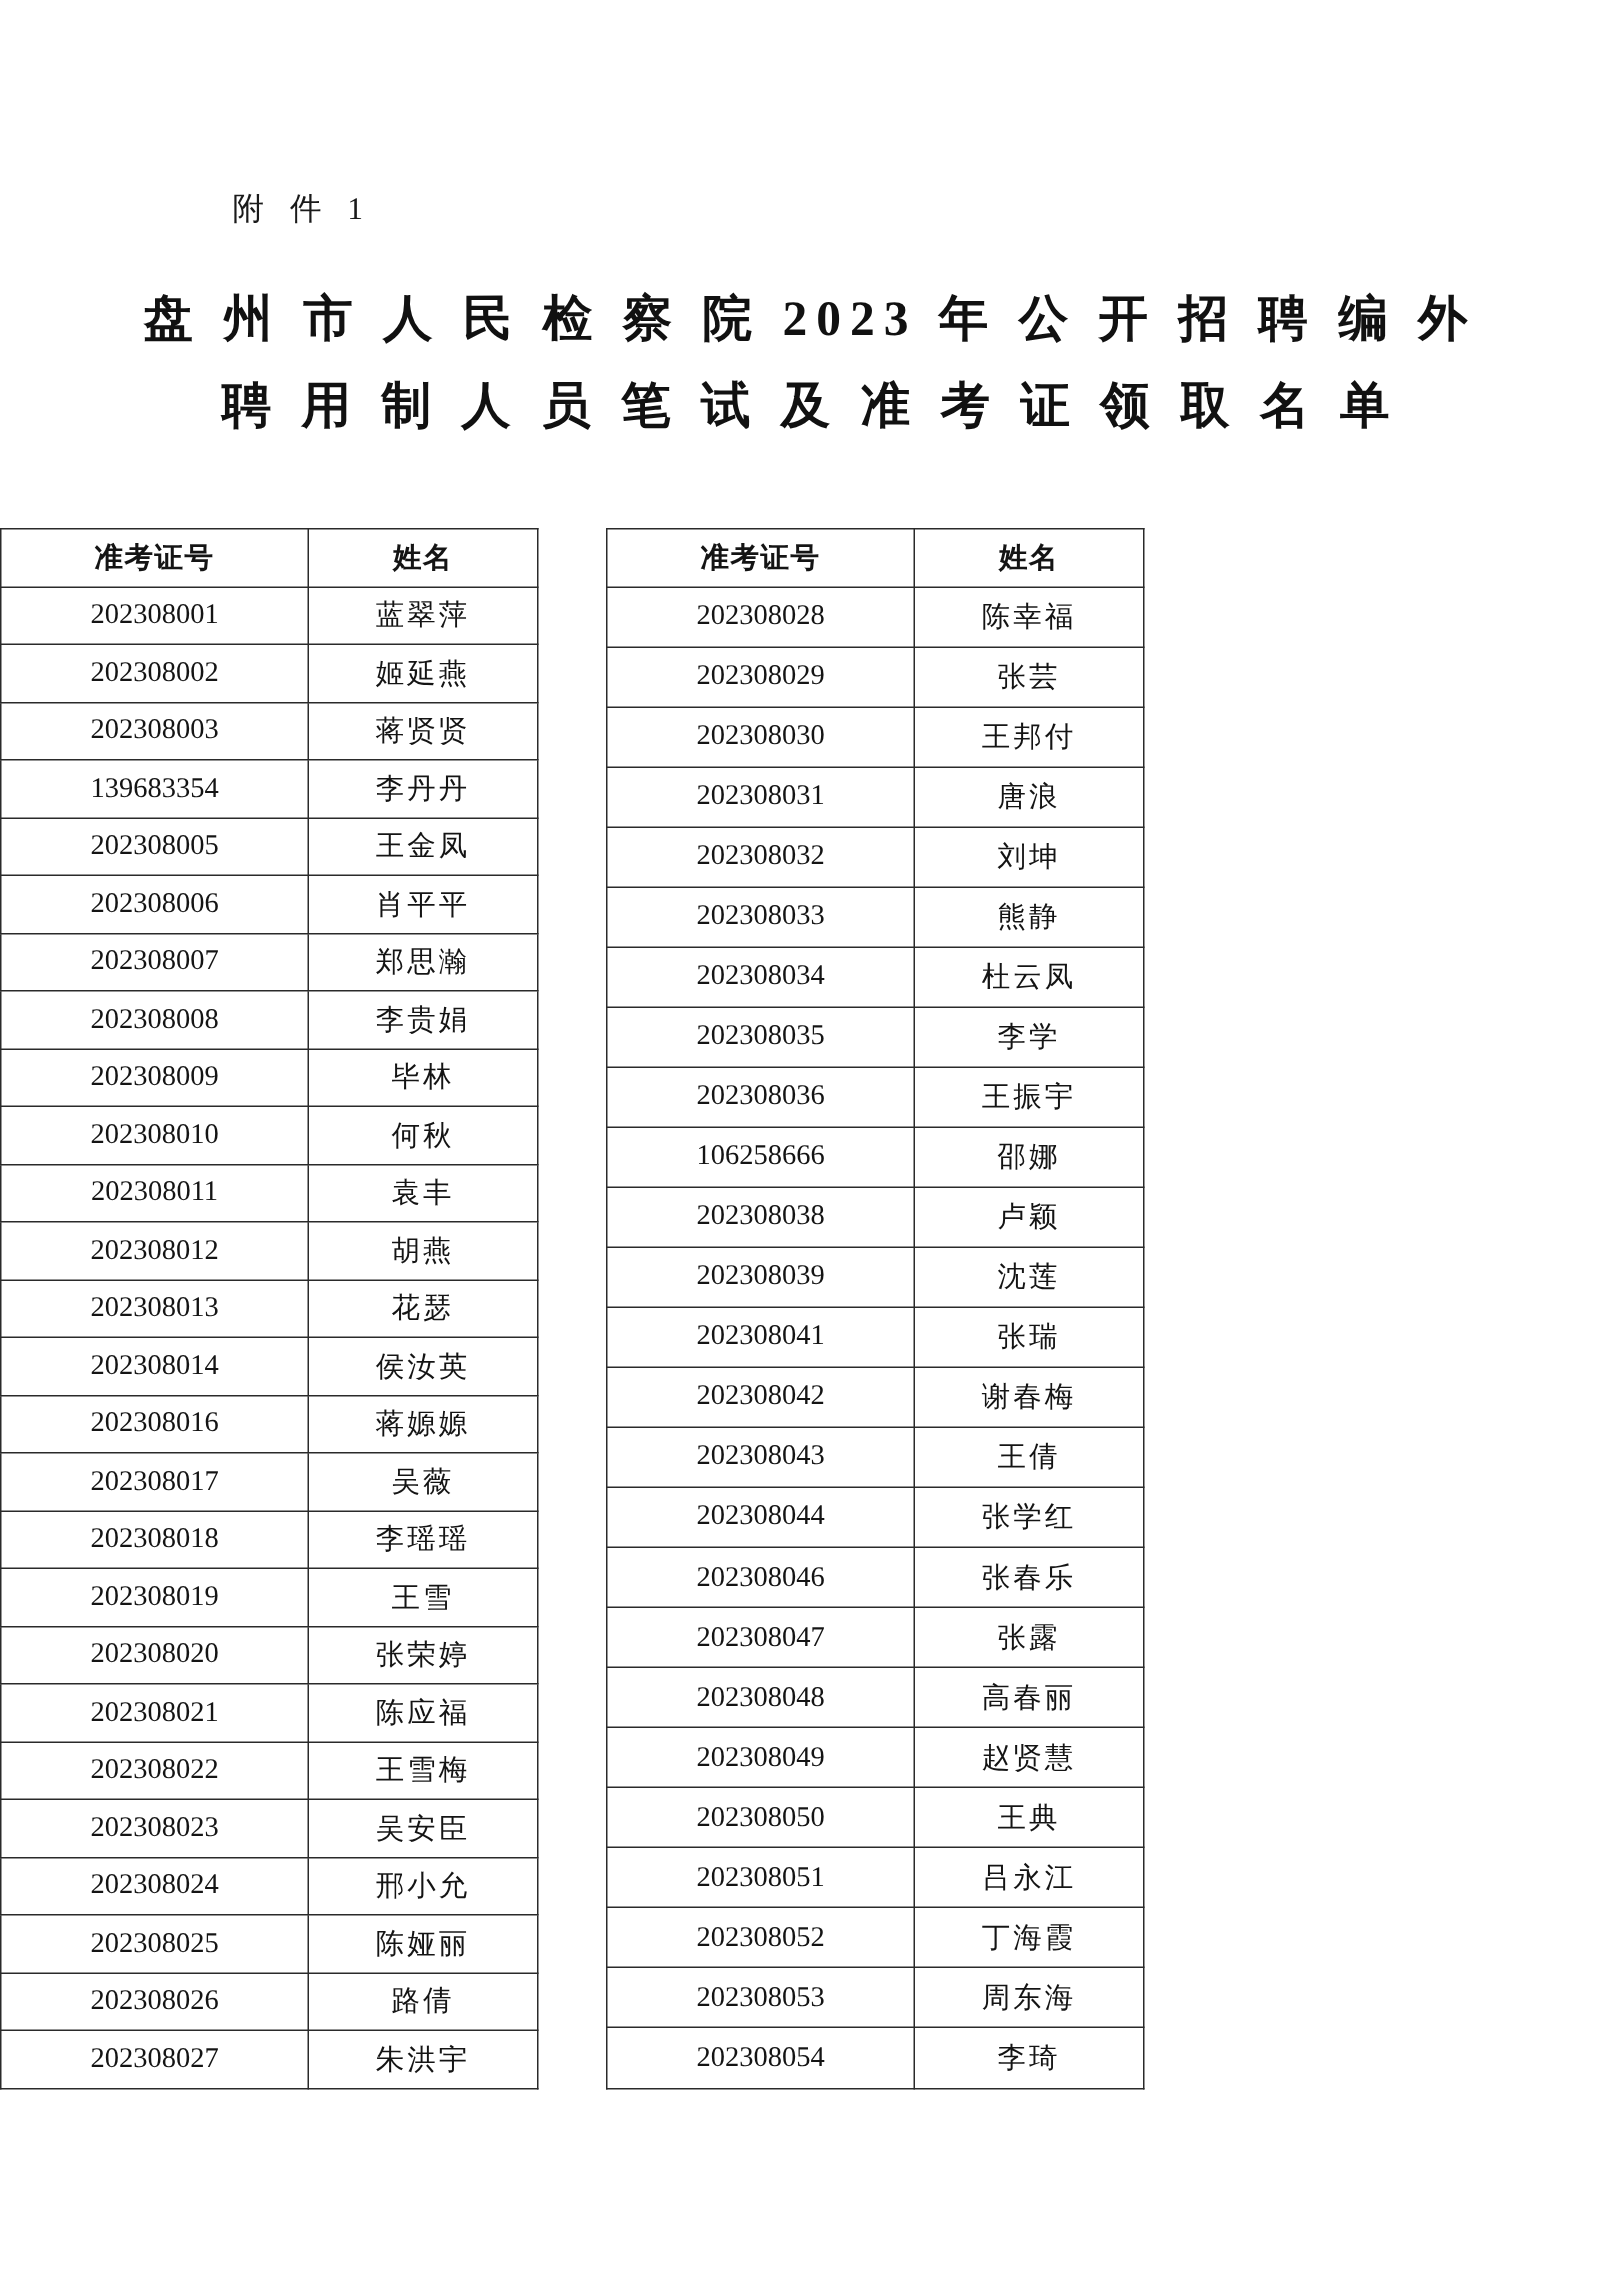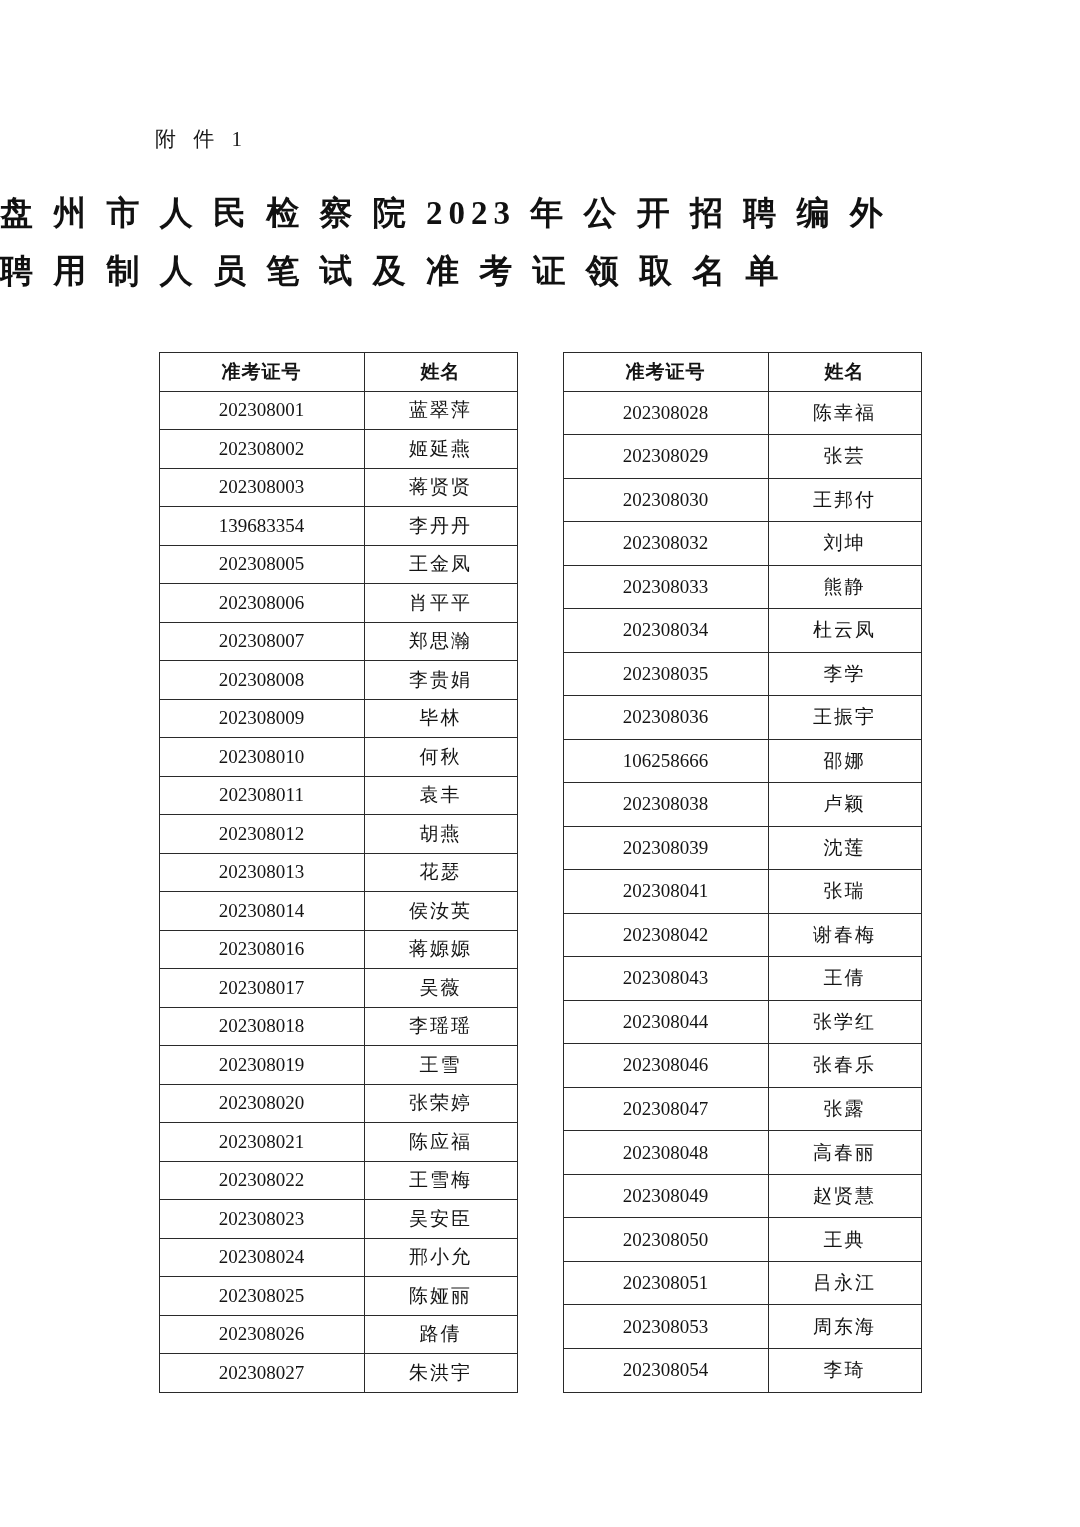"盘 州 市 人 民" .doc-title { text-align: left -> center }
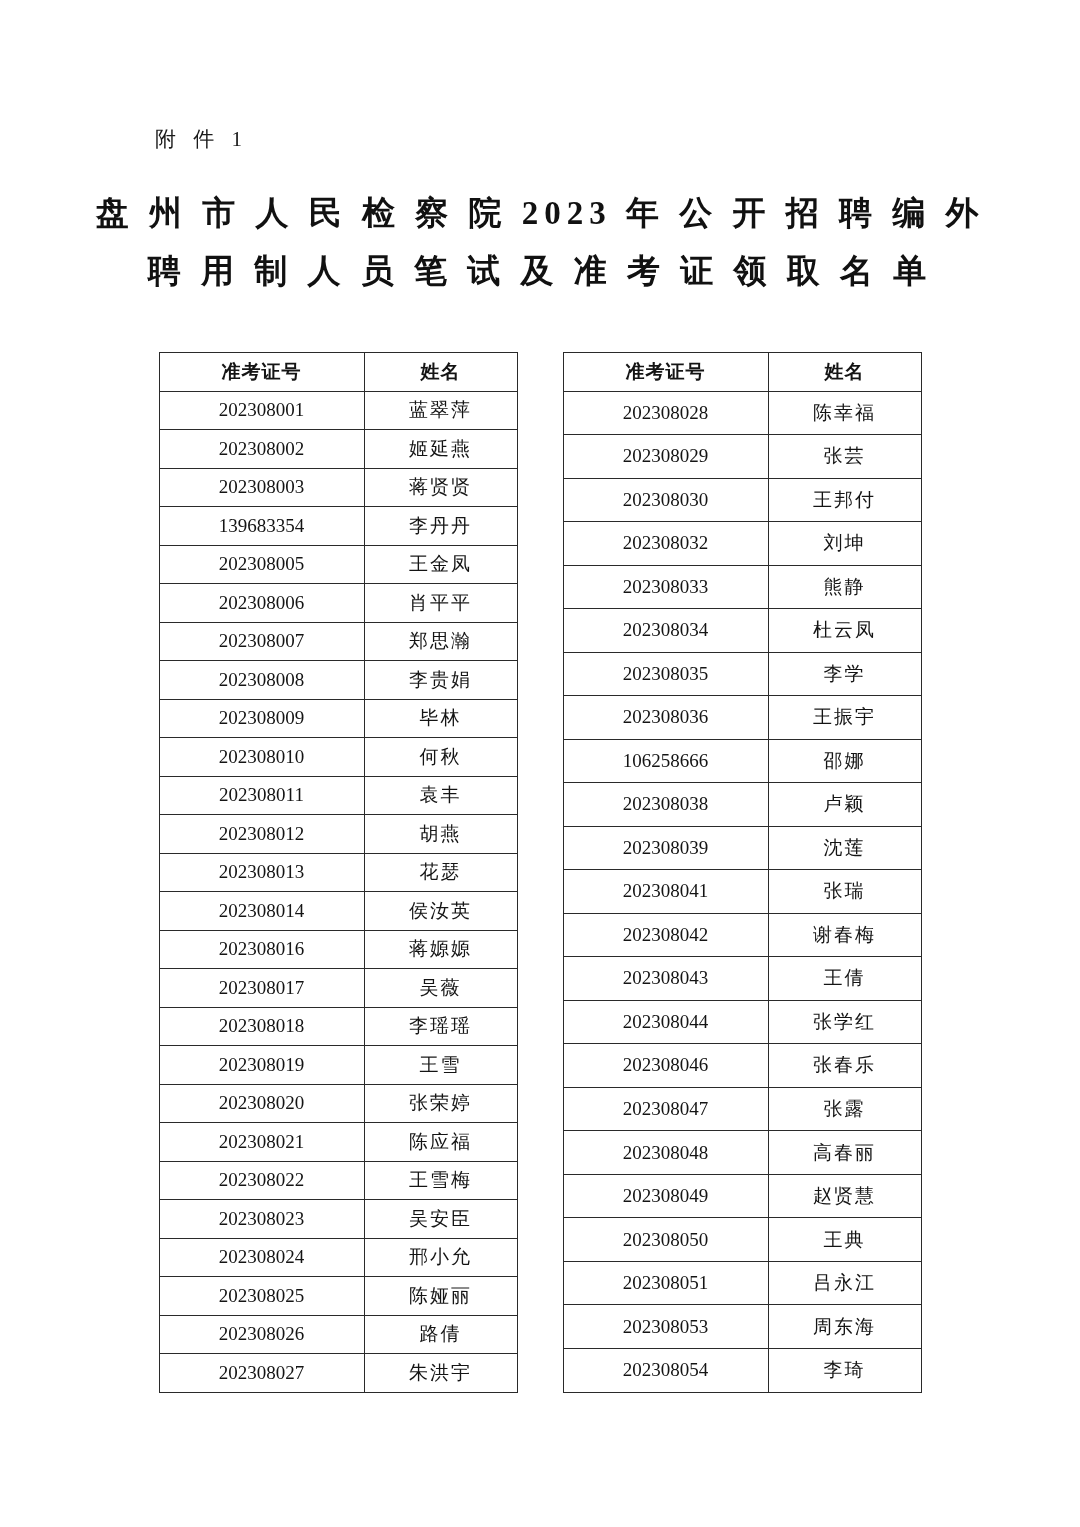"准考证号" .tables-wrap { justify-content: center -> none }
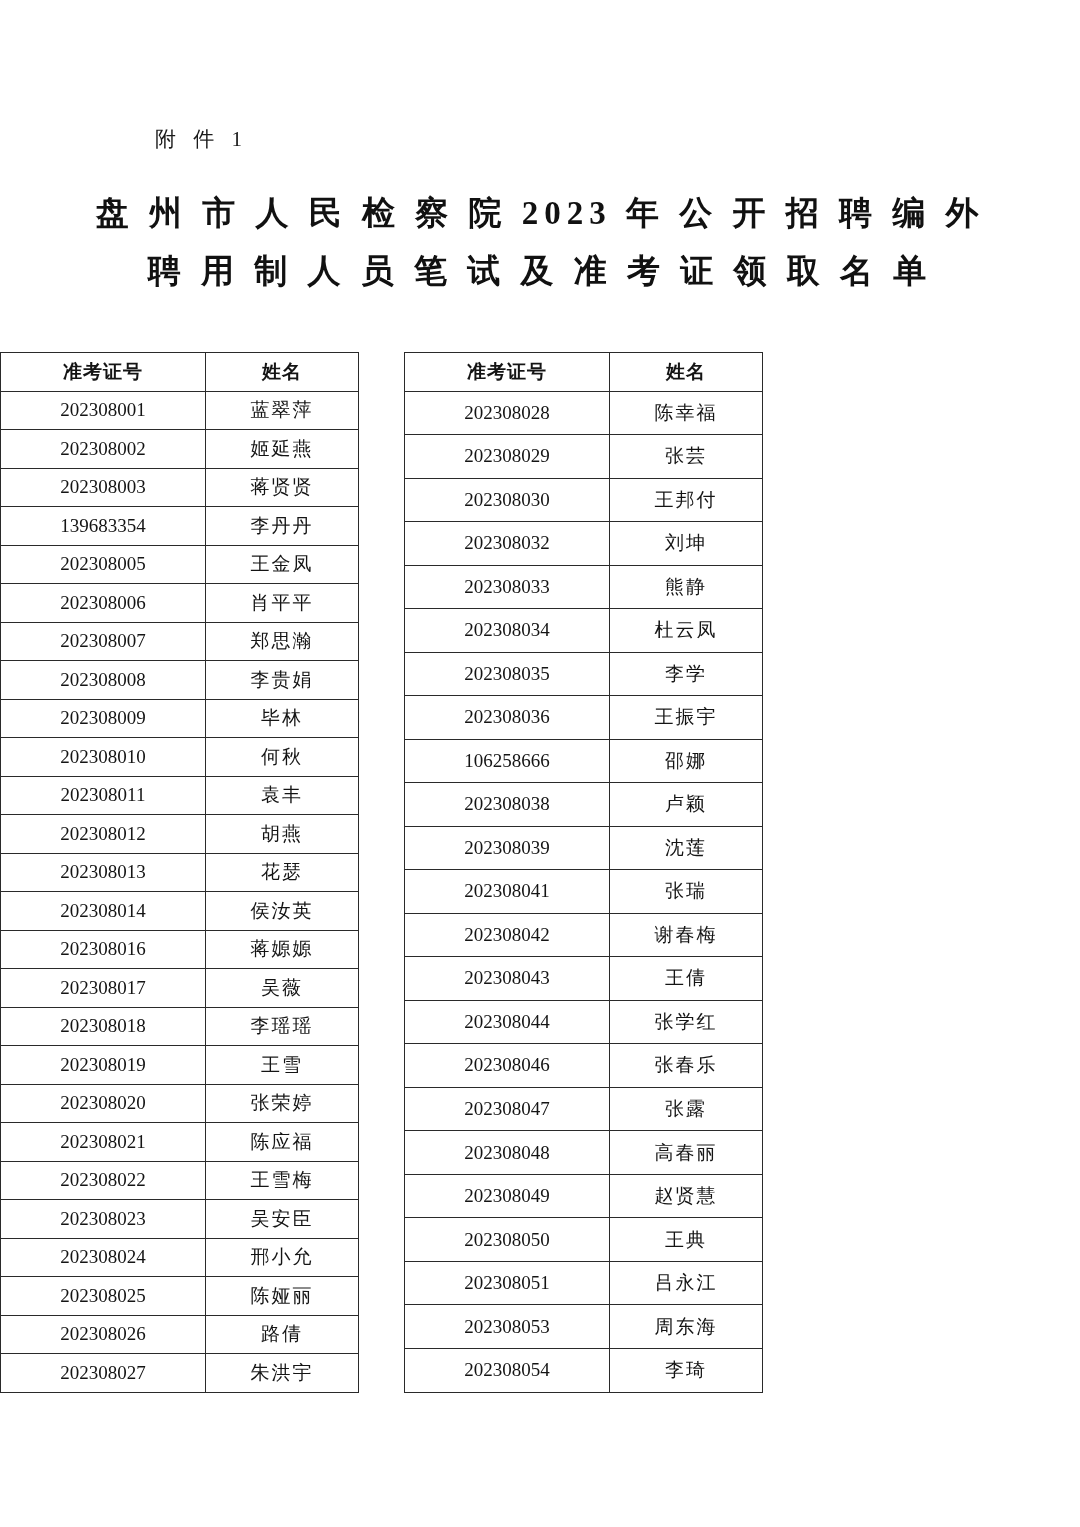"202308031" tr { html: none -> <tr> <td>202308031</td> <td>唐浪</td> </tr> }
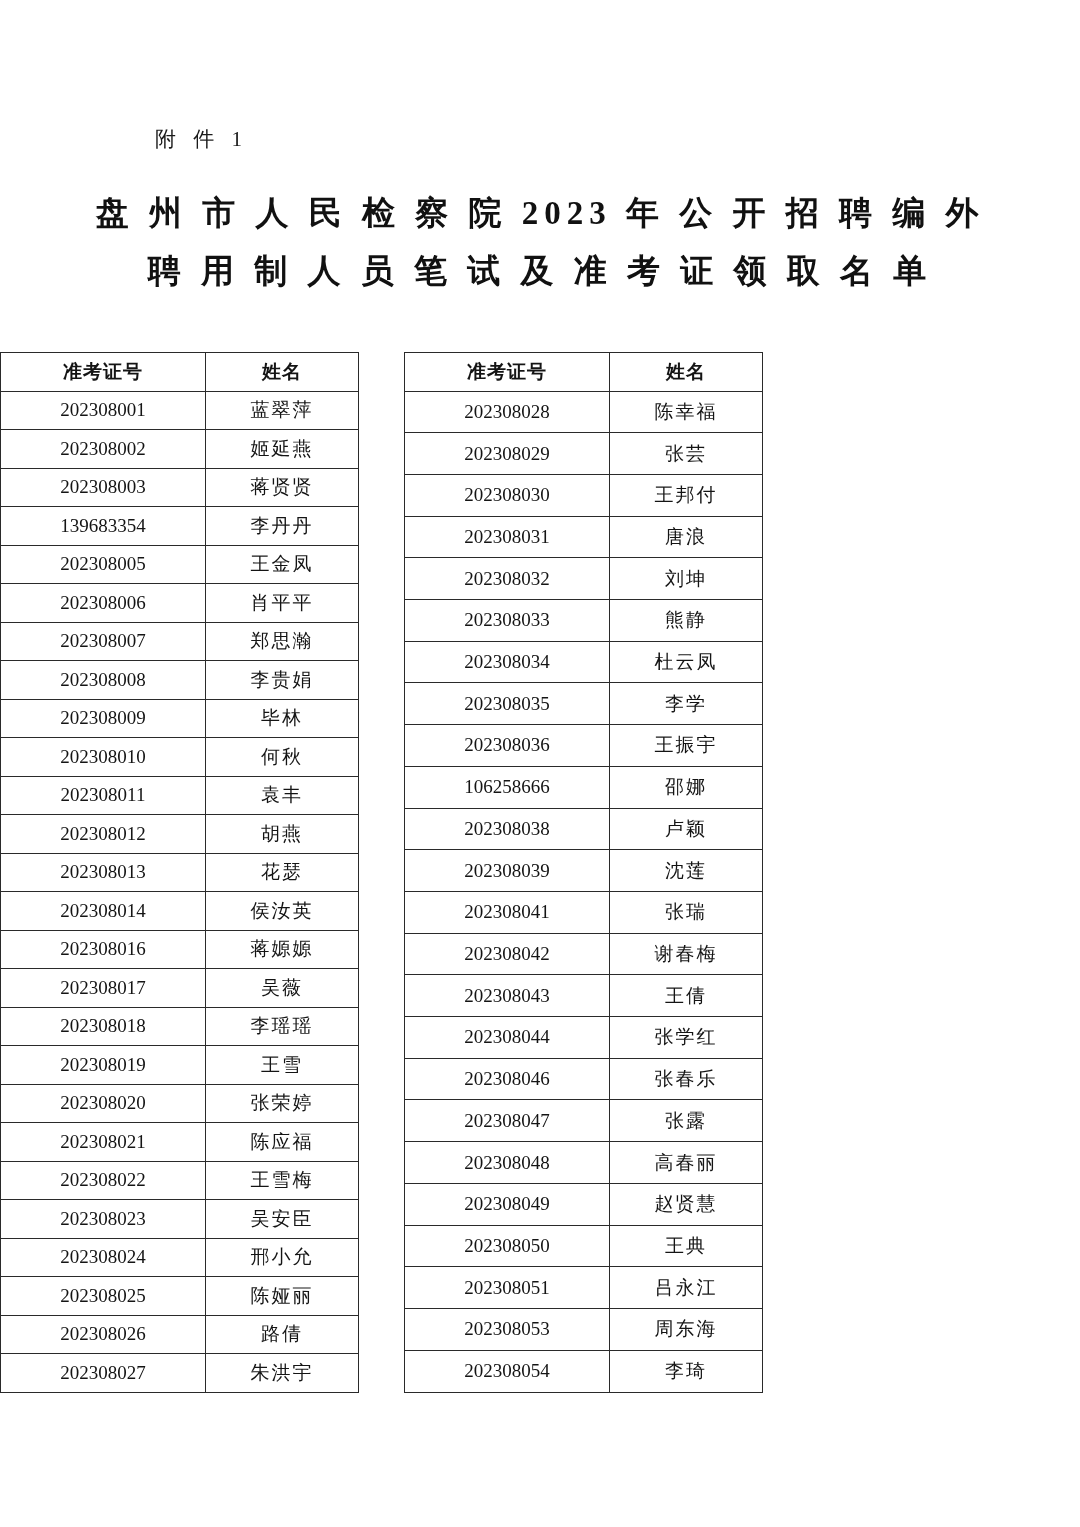"202308052" tr { html: none -> <tr> <td>202308052</td> <td>丁海霞</td> </tr> }
